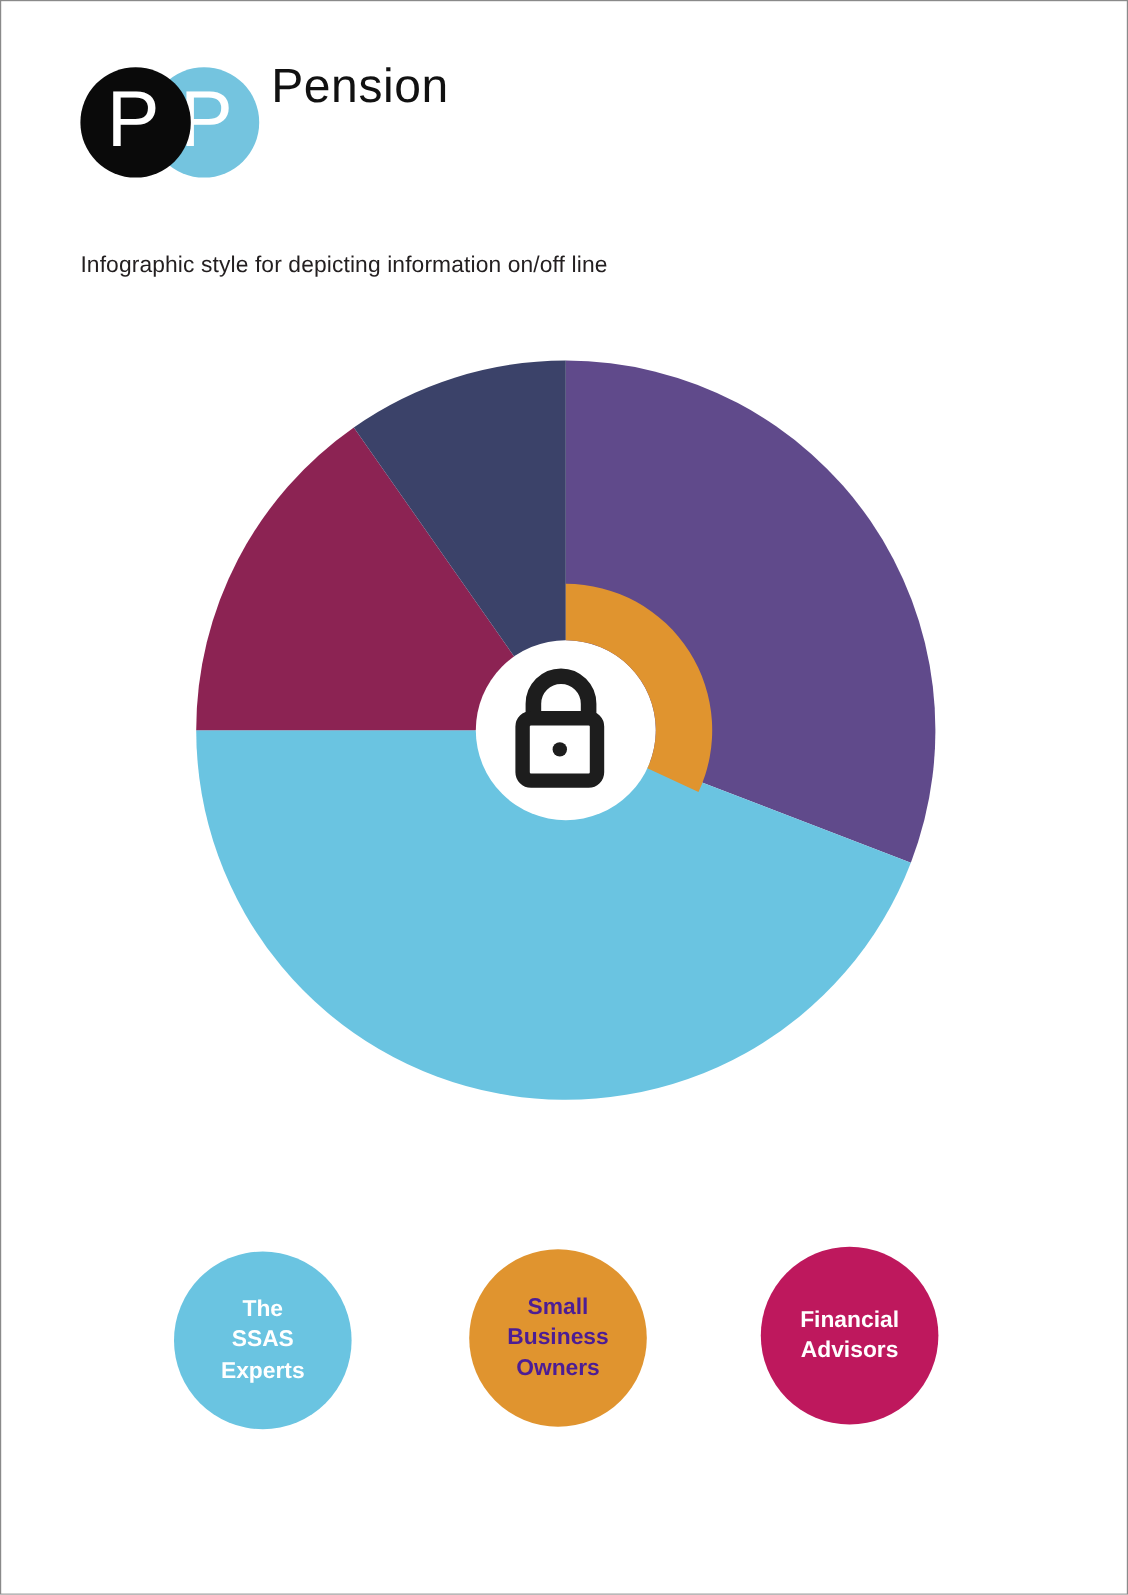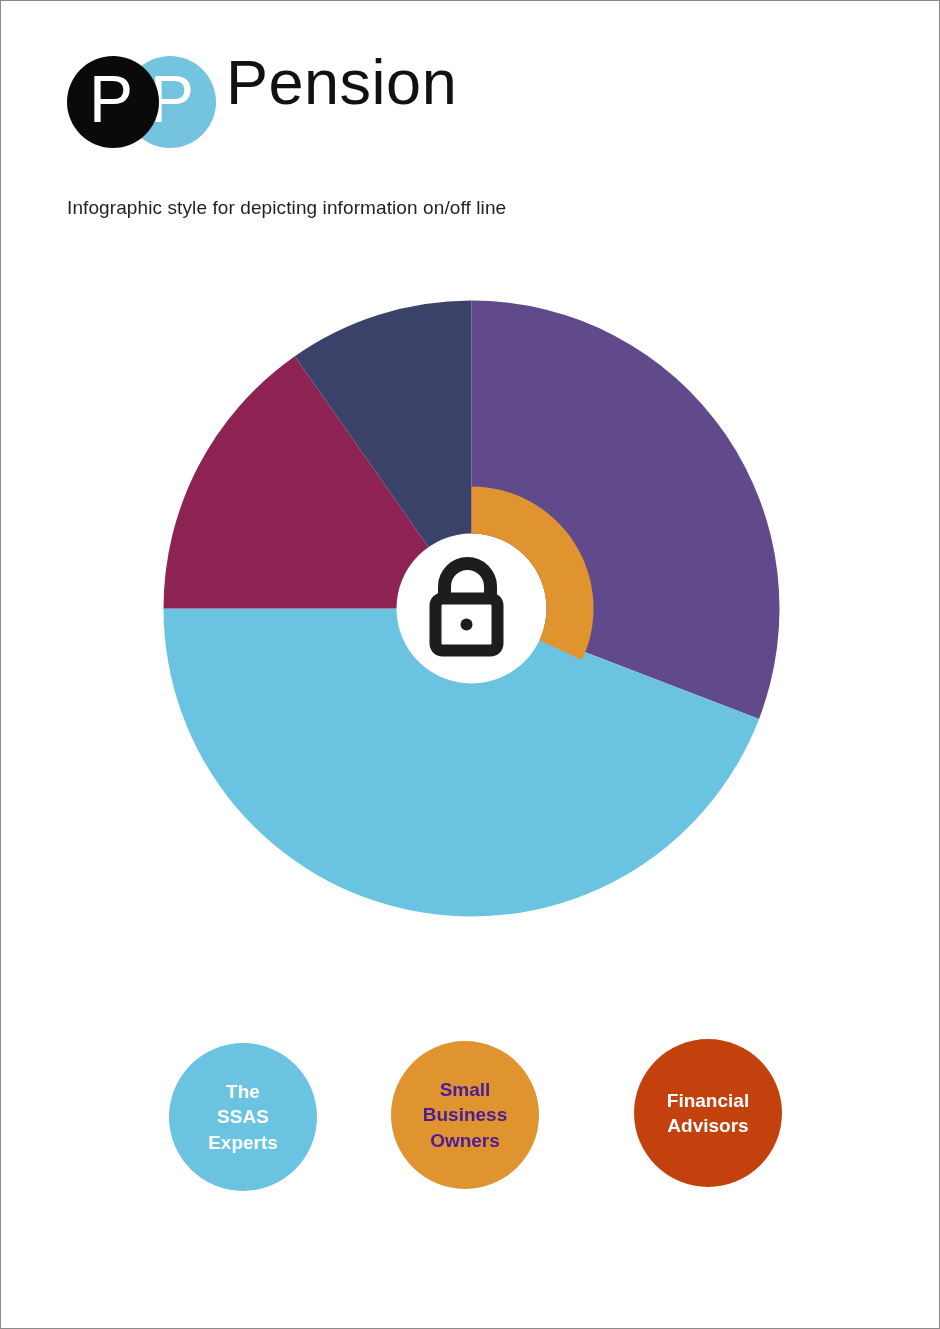"Pension" .logo-word-main { font-size: 63px -> 40px }
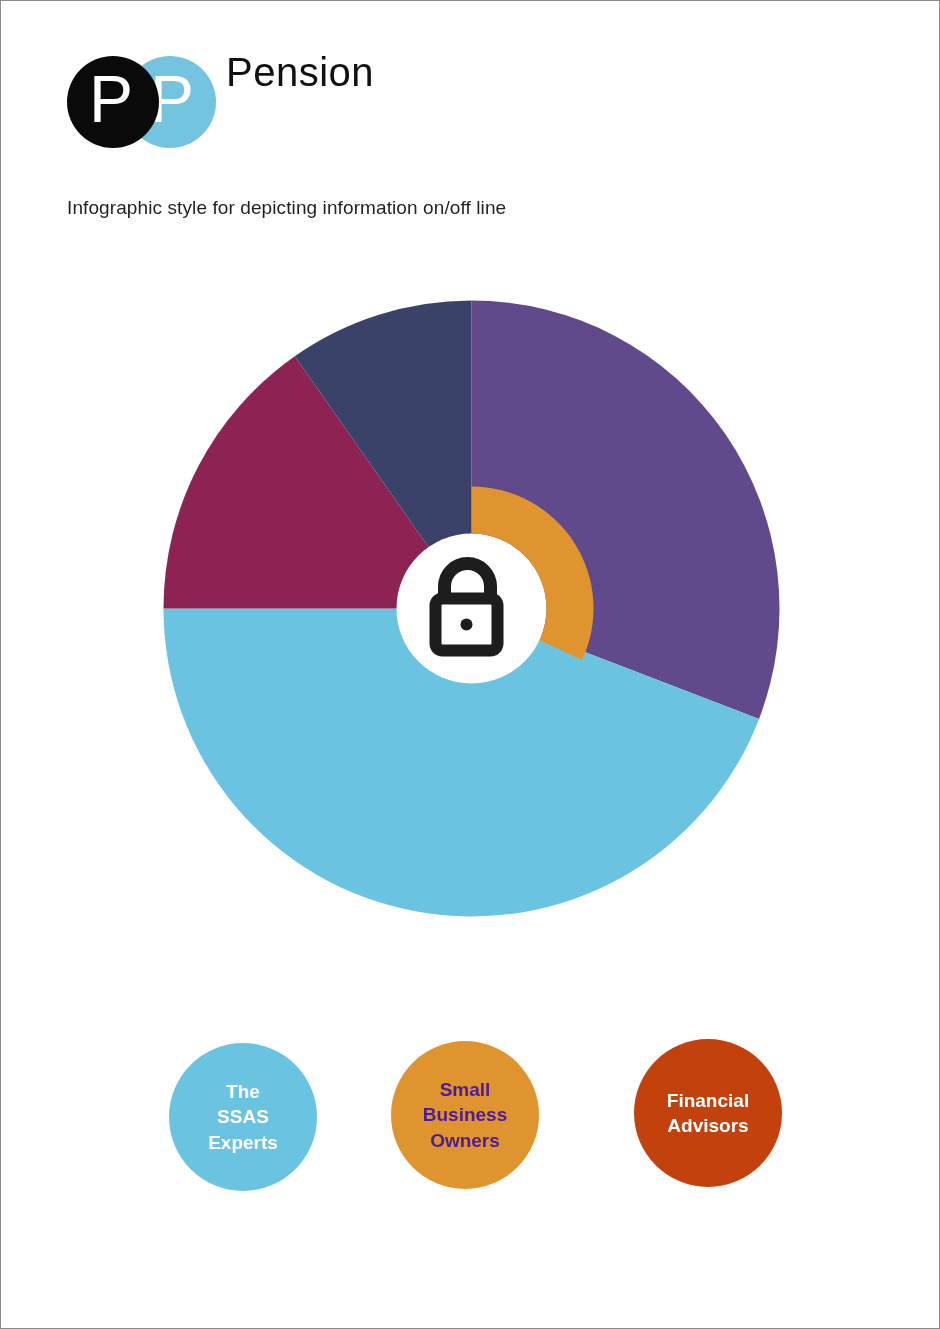"Infographic style for depicting" .caption { top: 196px -> 210px }
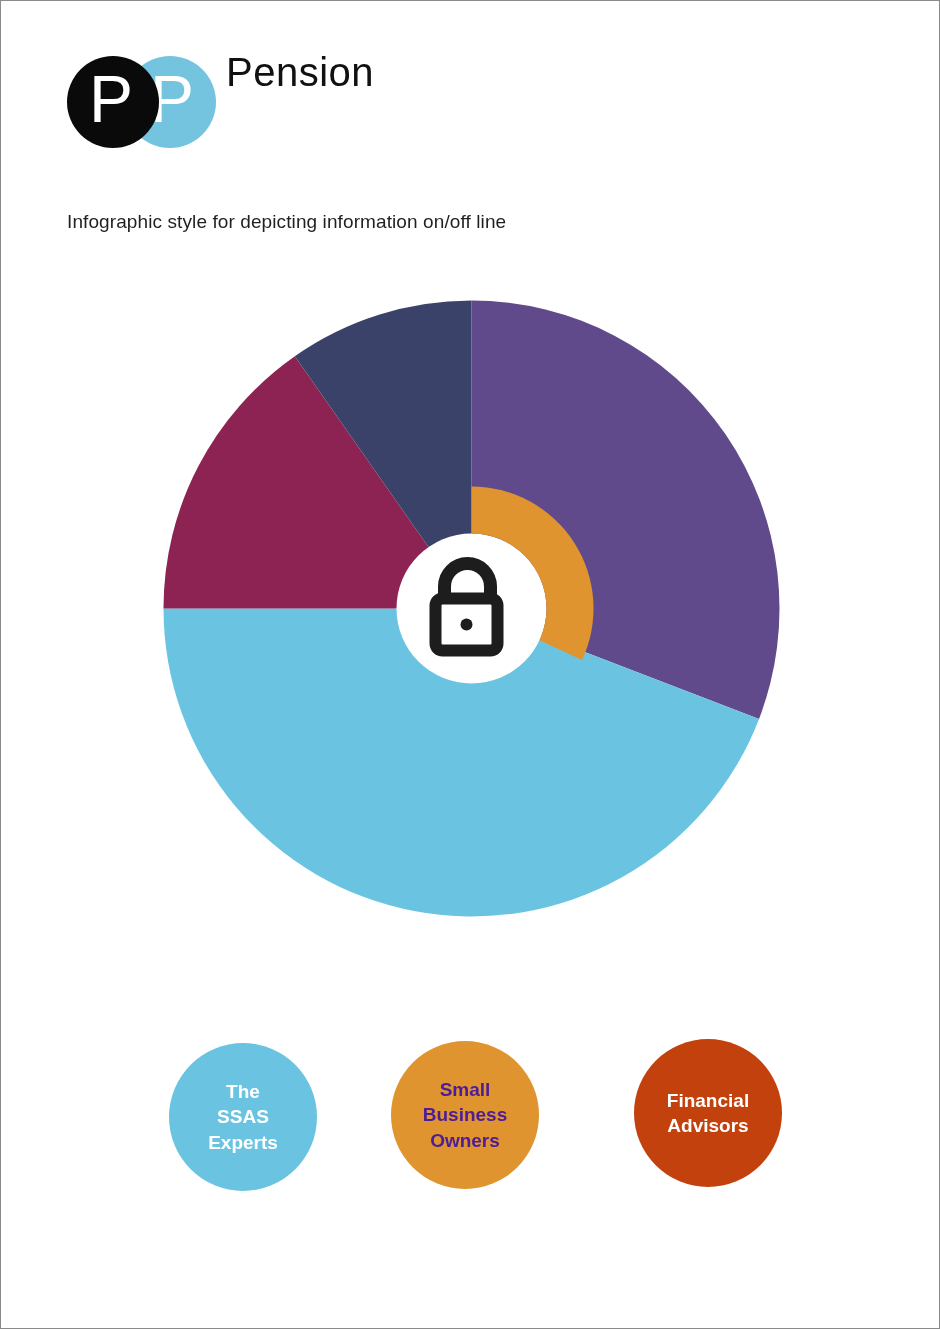"The" .bubble-0 { left: 168px -> 144px }
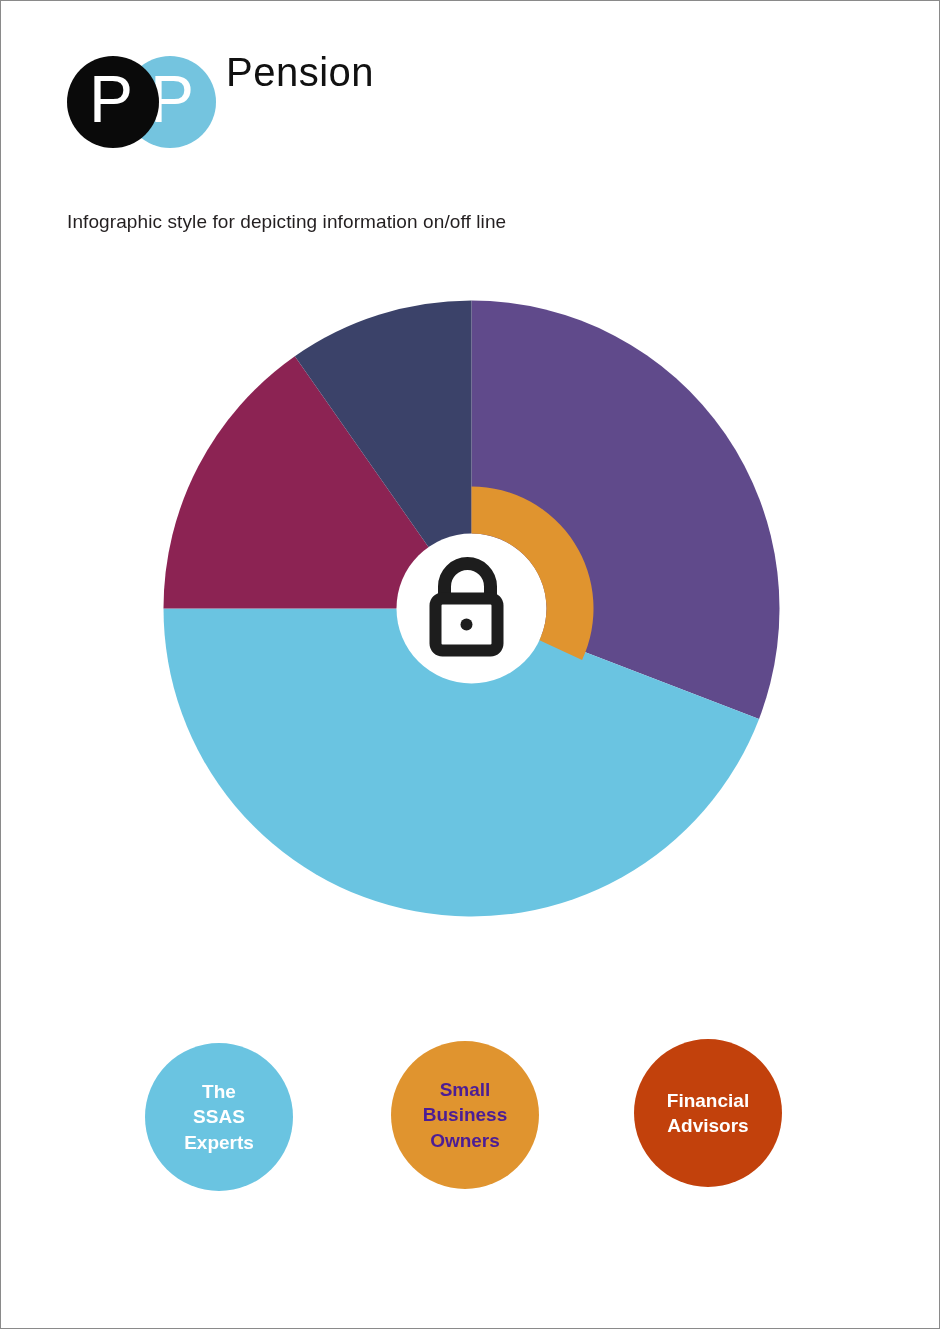"Financial" div.bubble { background: #c2410c -> #be185d }
